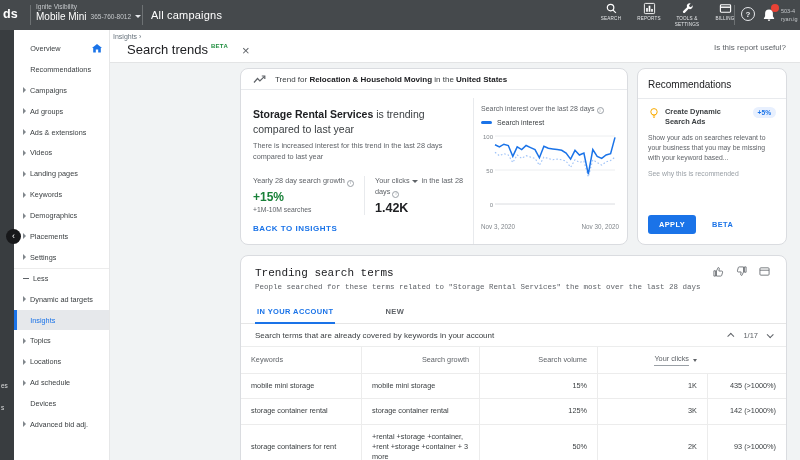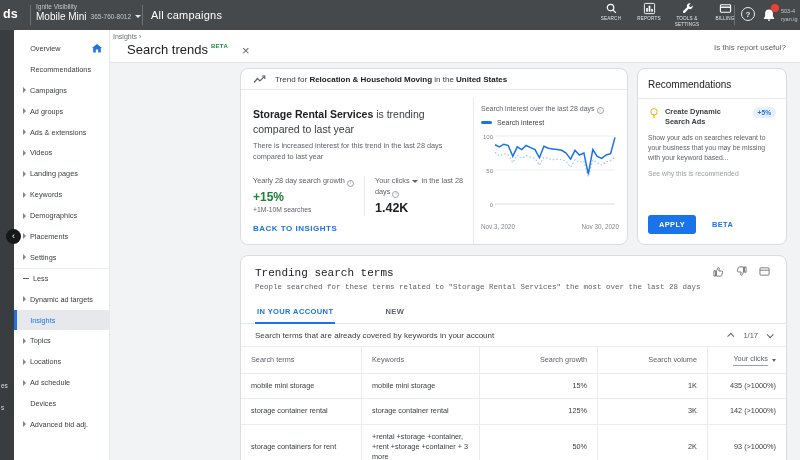"Search terms" div.tcell { html: <div>Search terms</div> -> none }
